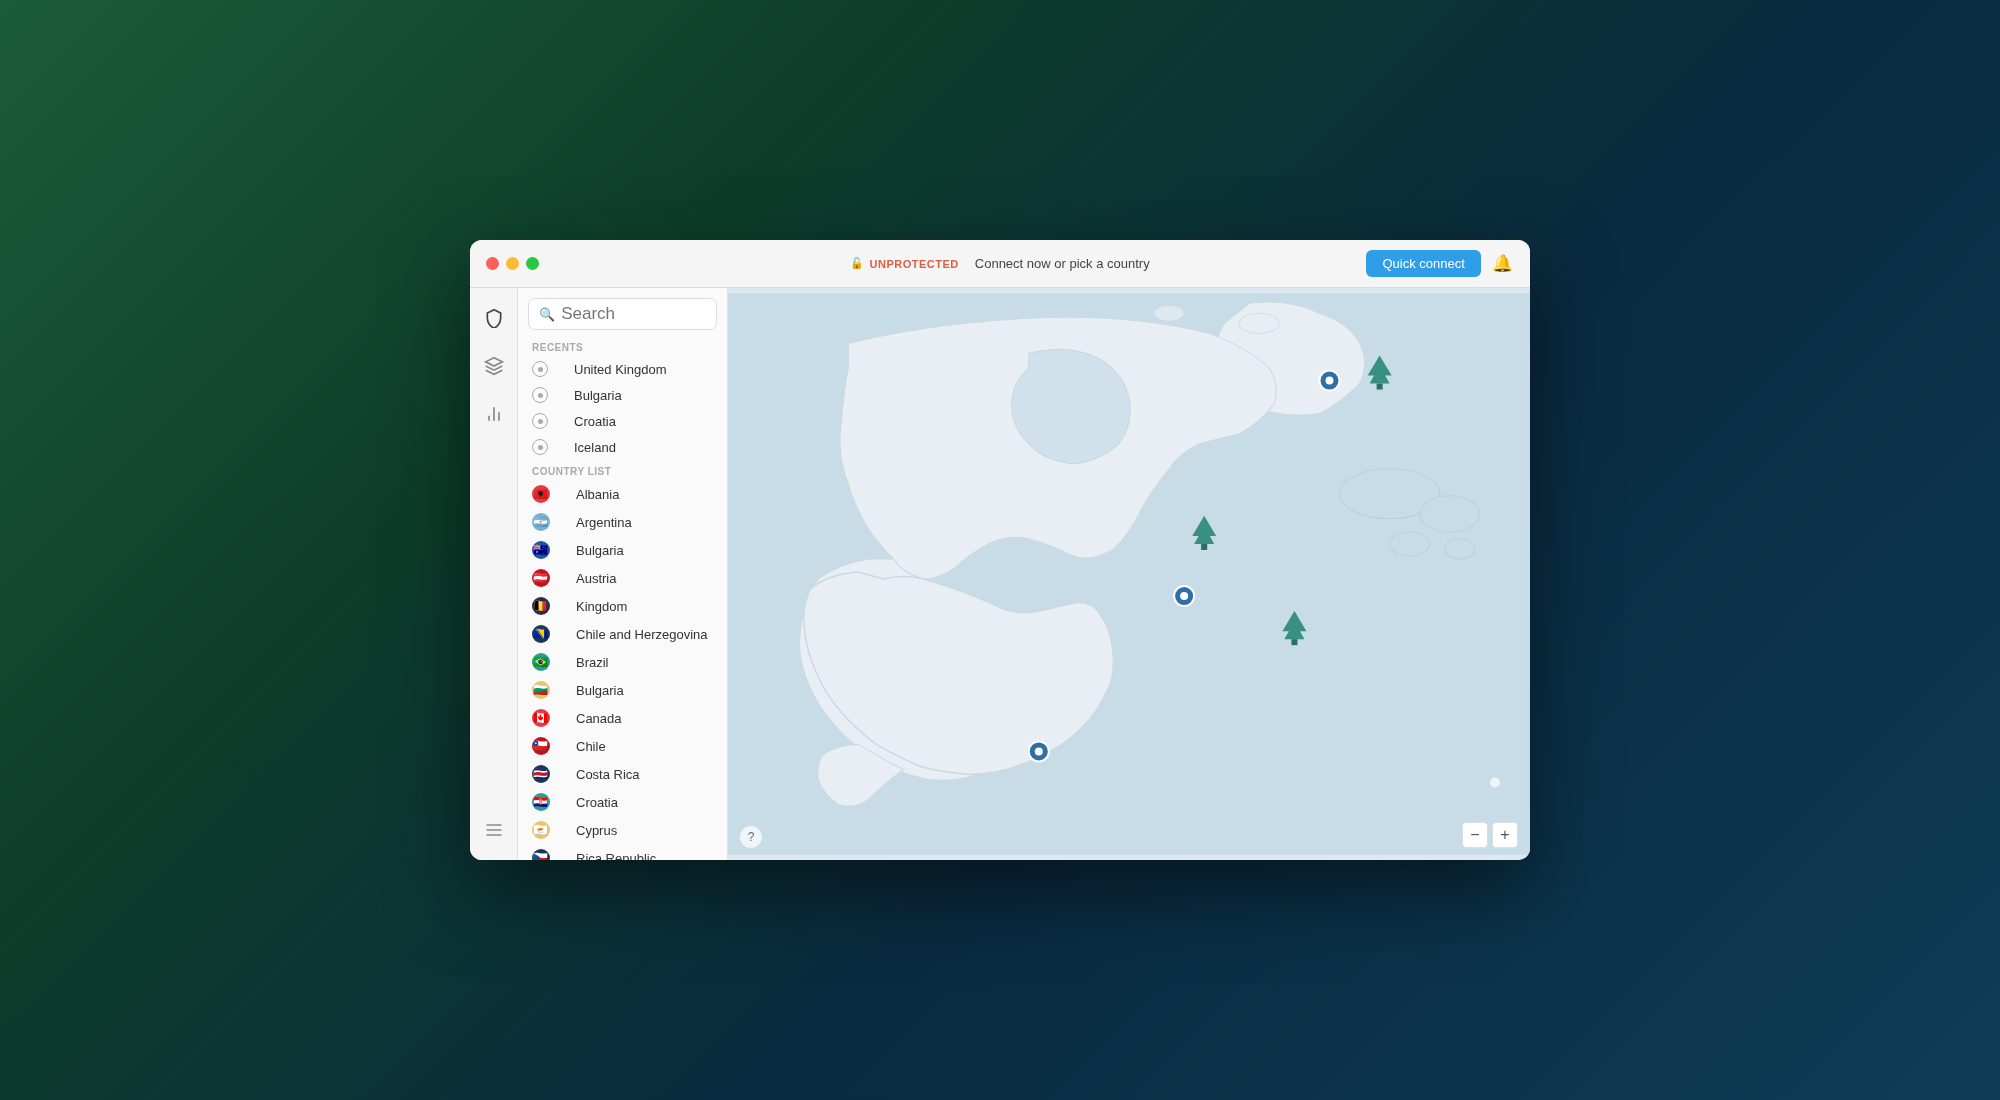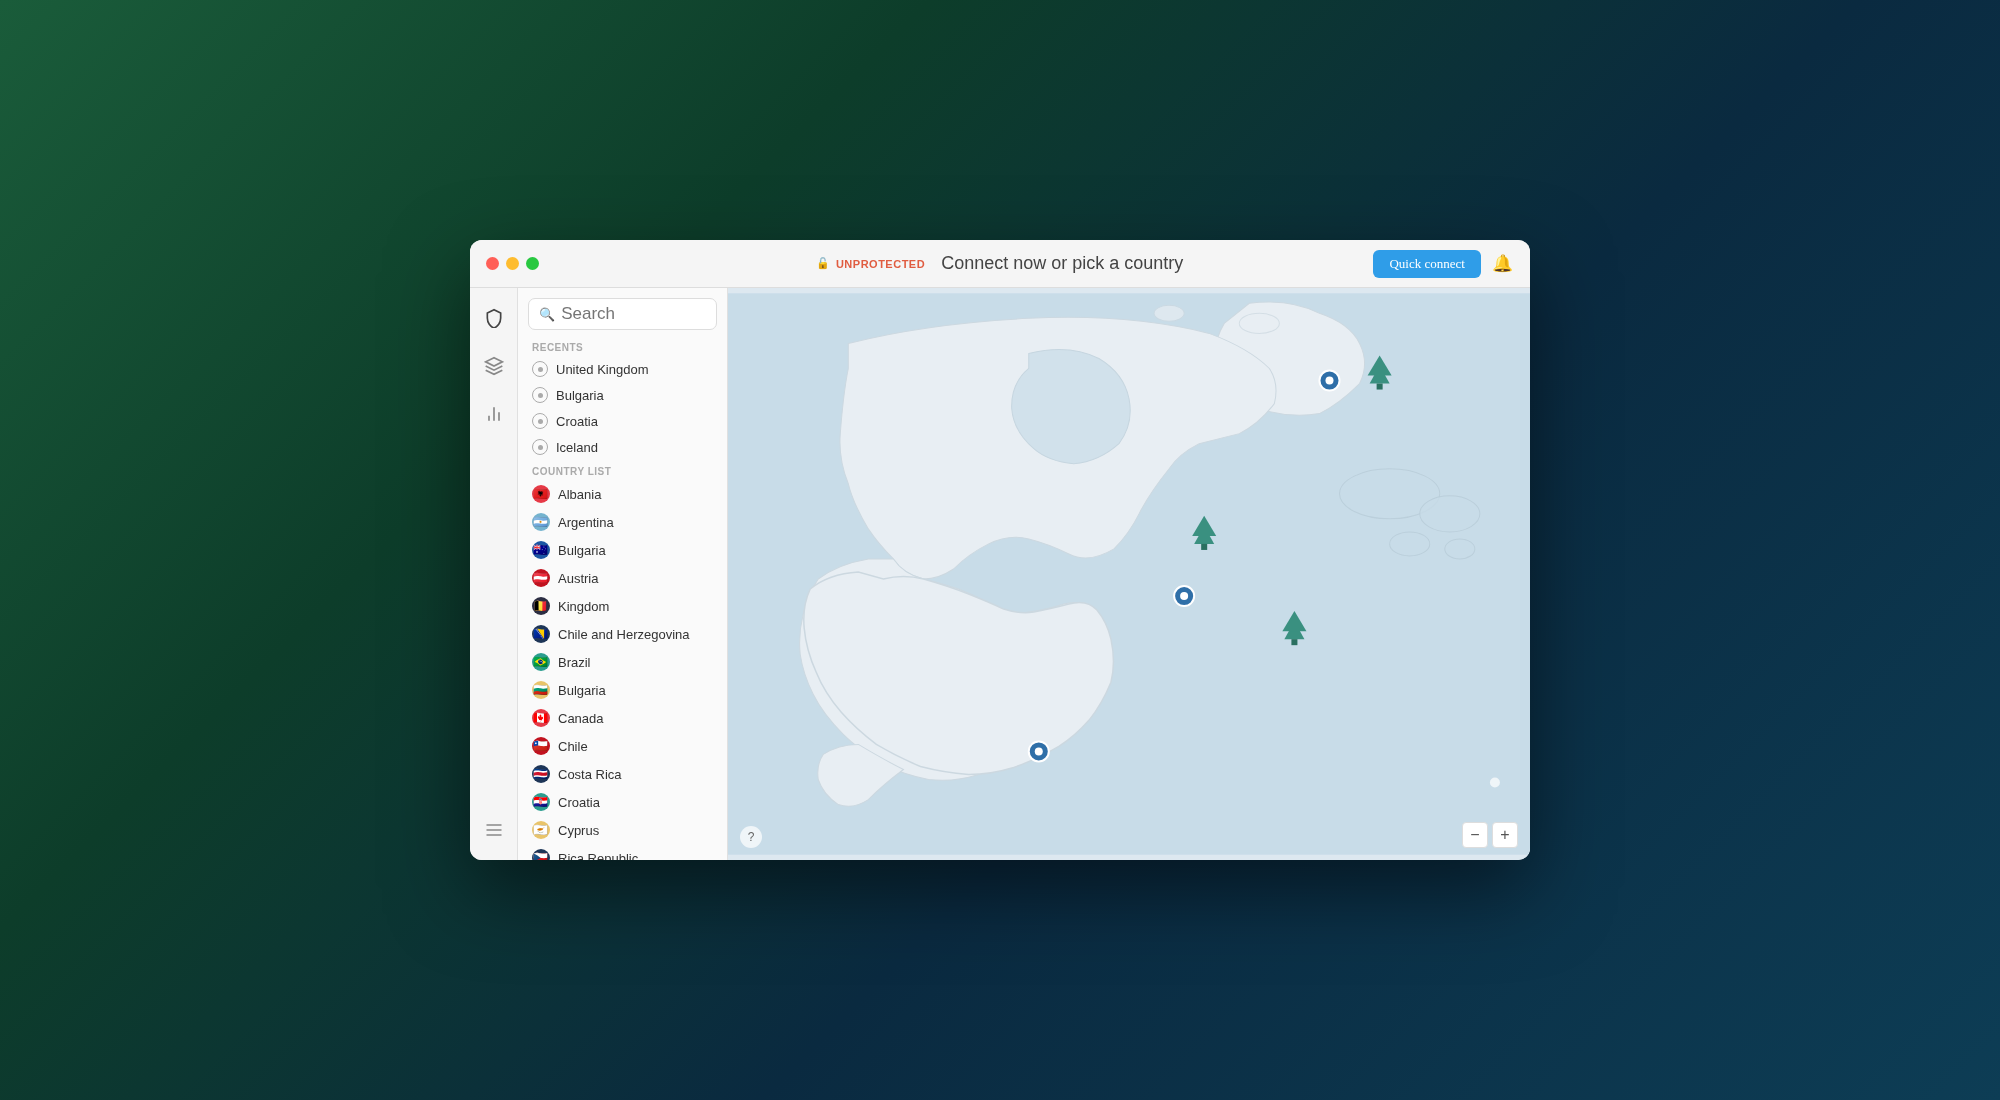"Connect now or pick a" .titlebar-status { font-size: 18px -> 13px }
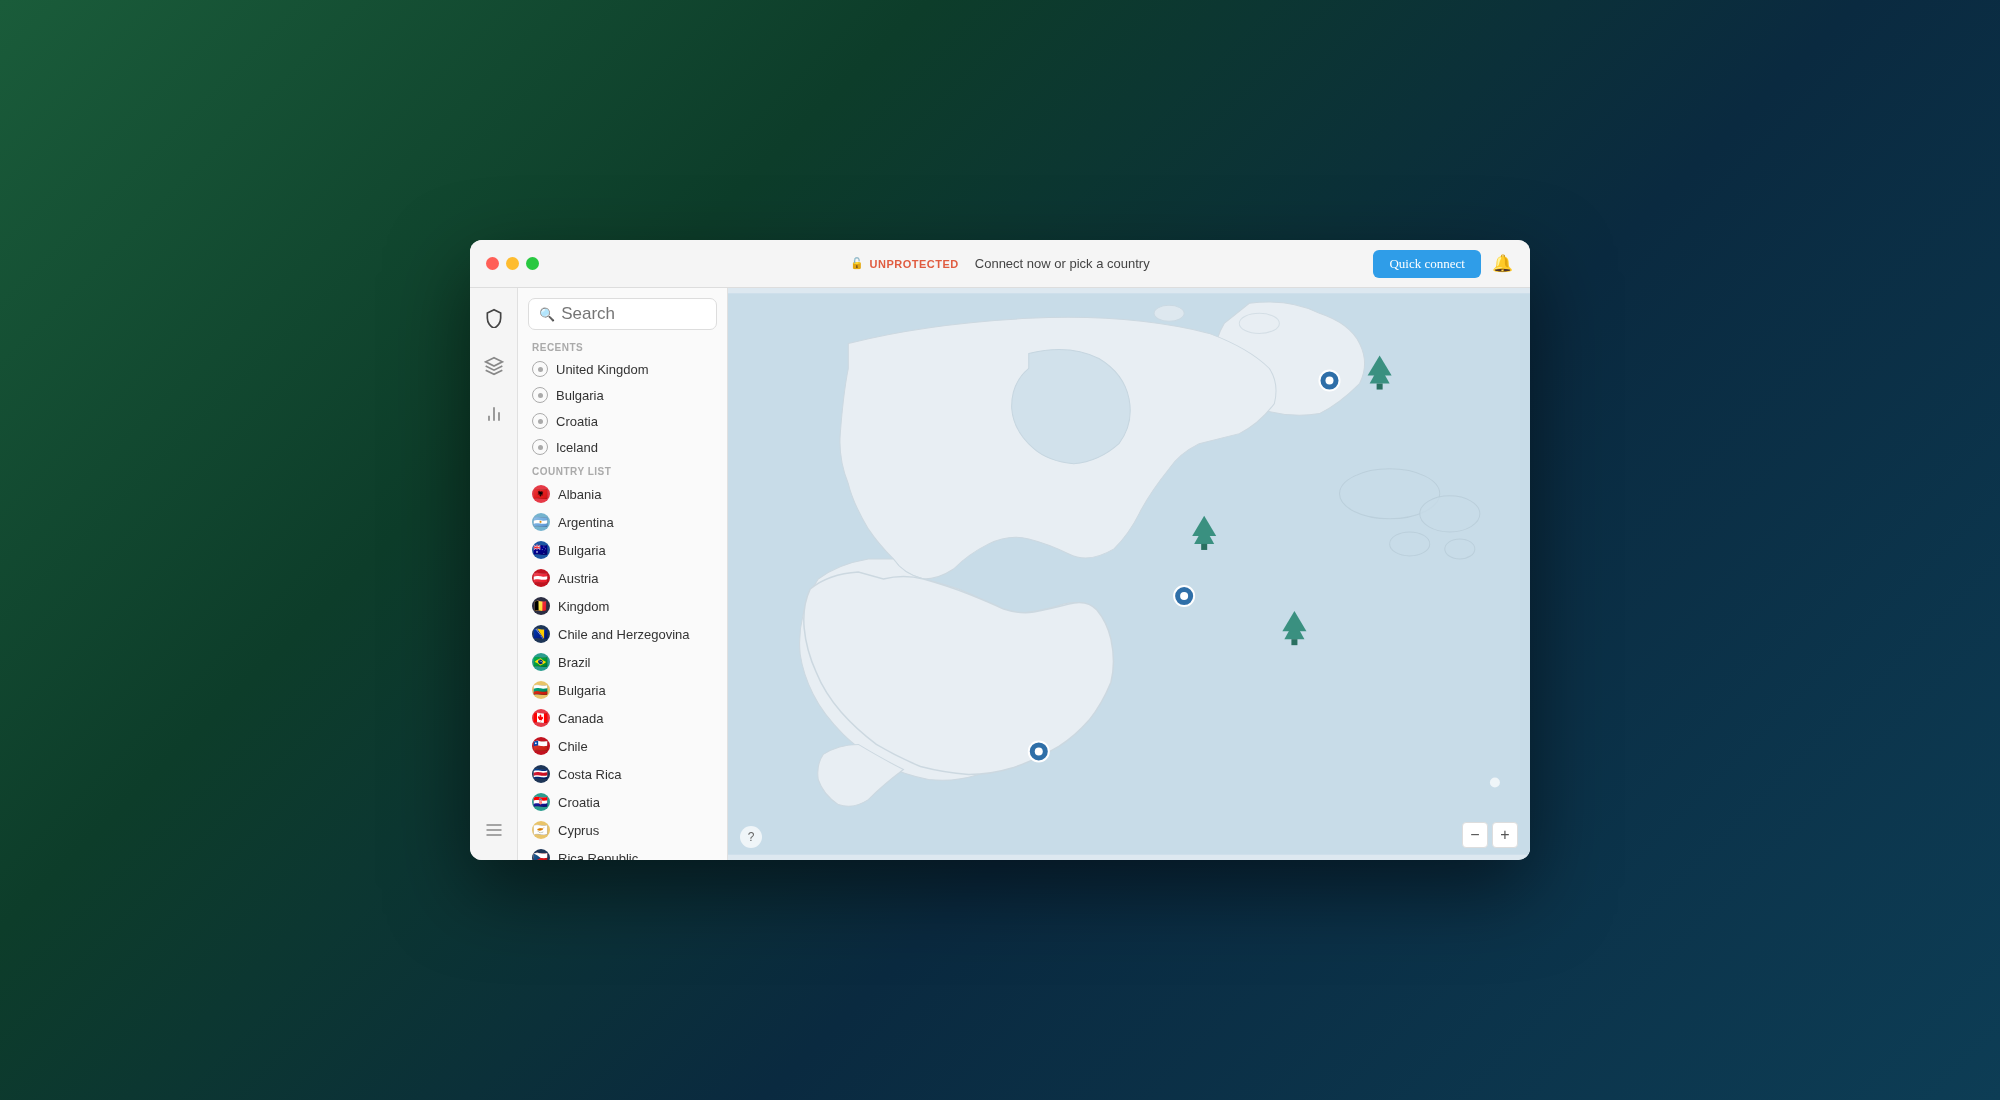"Quick connect" .quick-connect-btn { font-family: Liberation Serif, serif -> none }
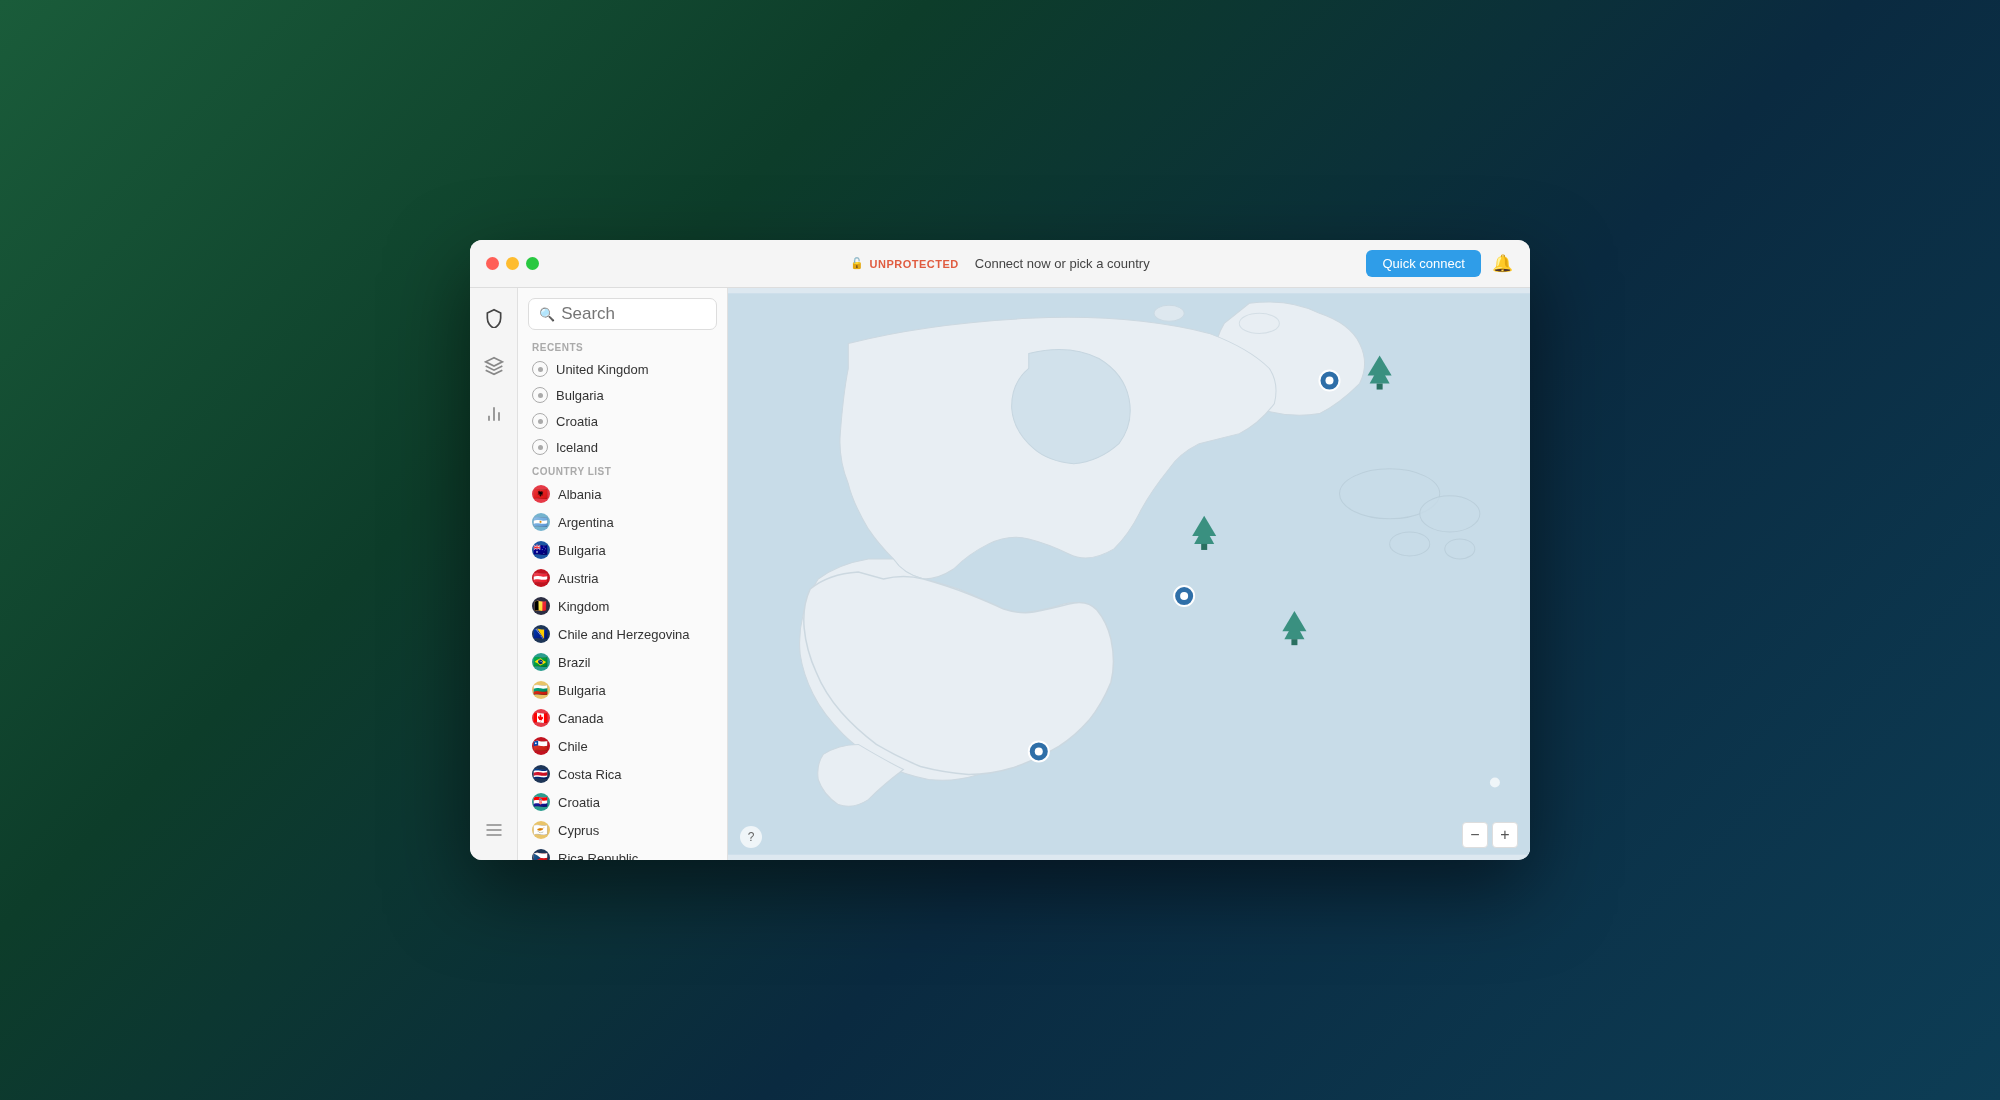"United Kingdom" .country-item { gap: 8px -> 26px }
